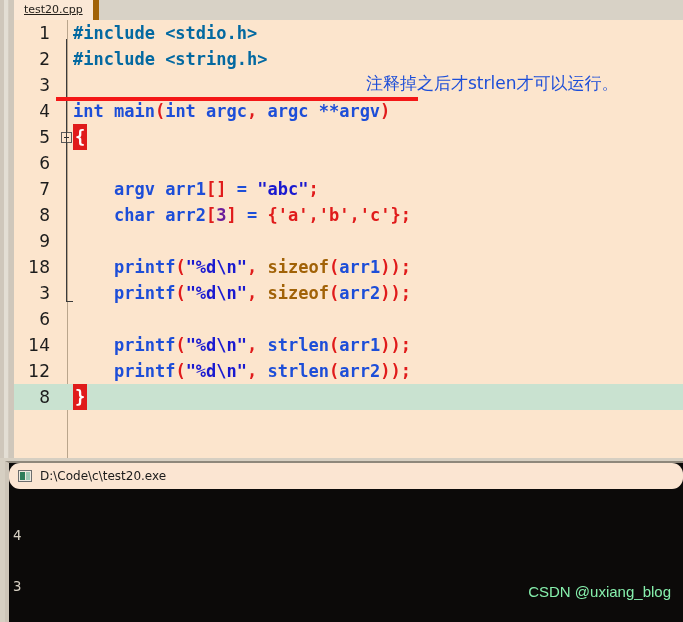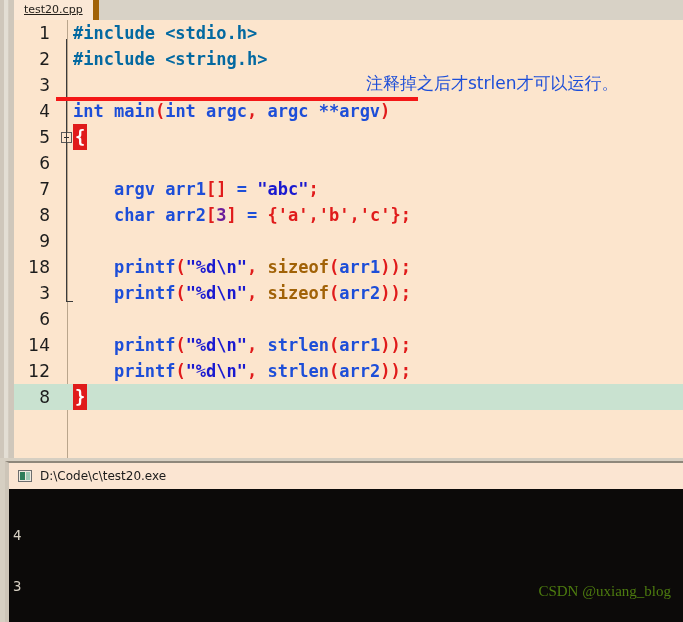"D:\Code\c\test20.exe" .console-title { border-radius: none -> 11px }
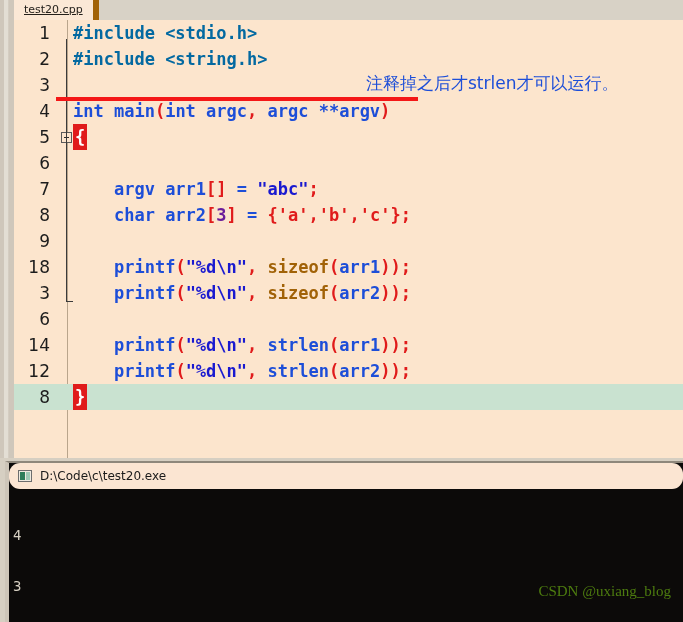"CSDN @uxiang_blog" .watermark { color: #4d7c0f -> #86efac; font-family: Liberation Serif, serif -> Liberation Sans, sans-serif }
